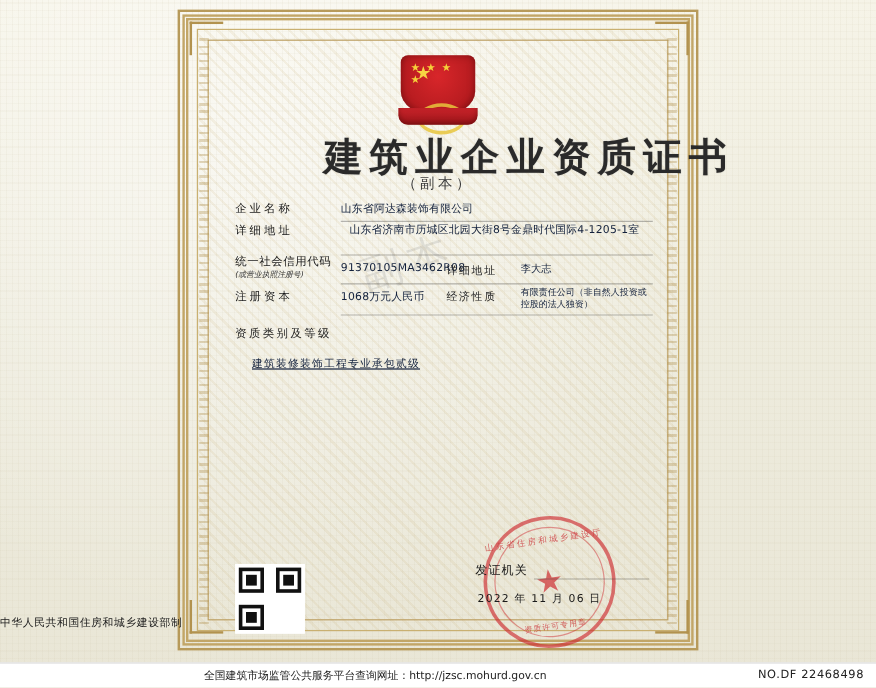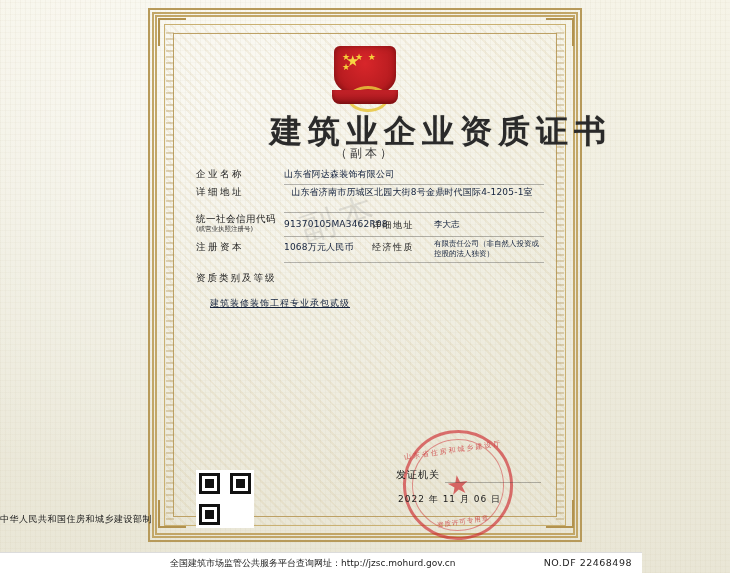"(或营业执照注册号)" div.lbl { font-style: none -> italic }
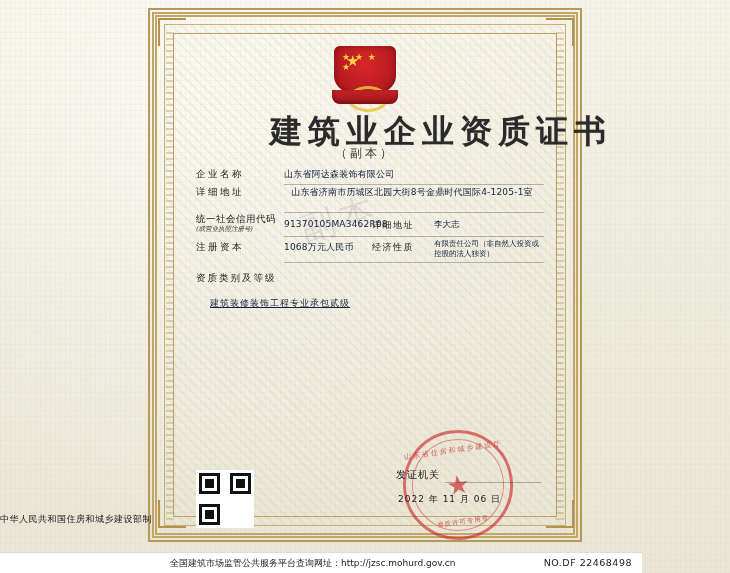"全国建筑市场监管公共服务平台查询网址：http://jzsc.mohurd.go" .footer { width: 642px -> 730px }
